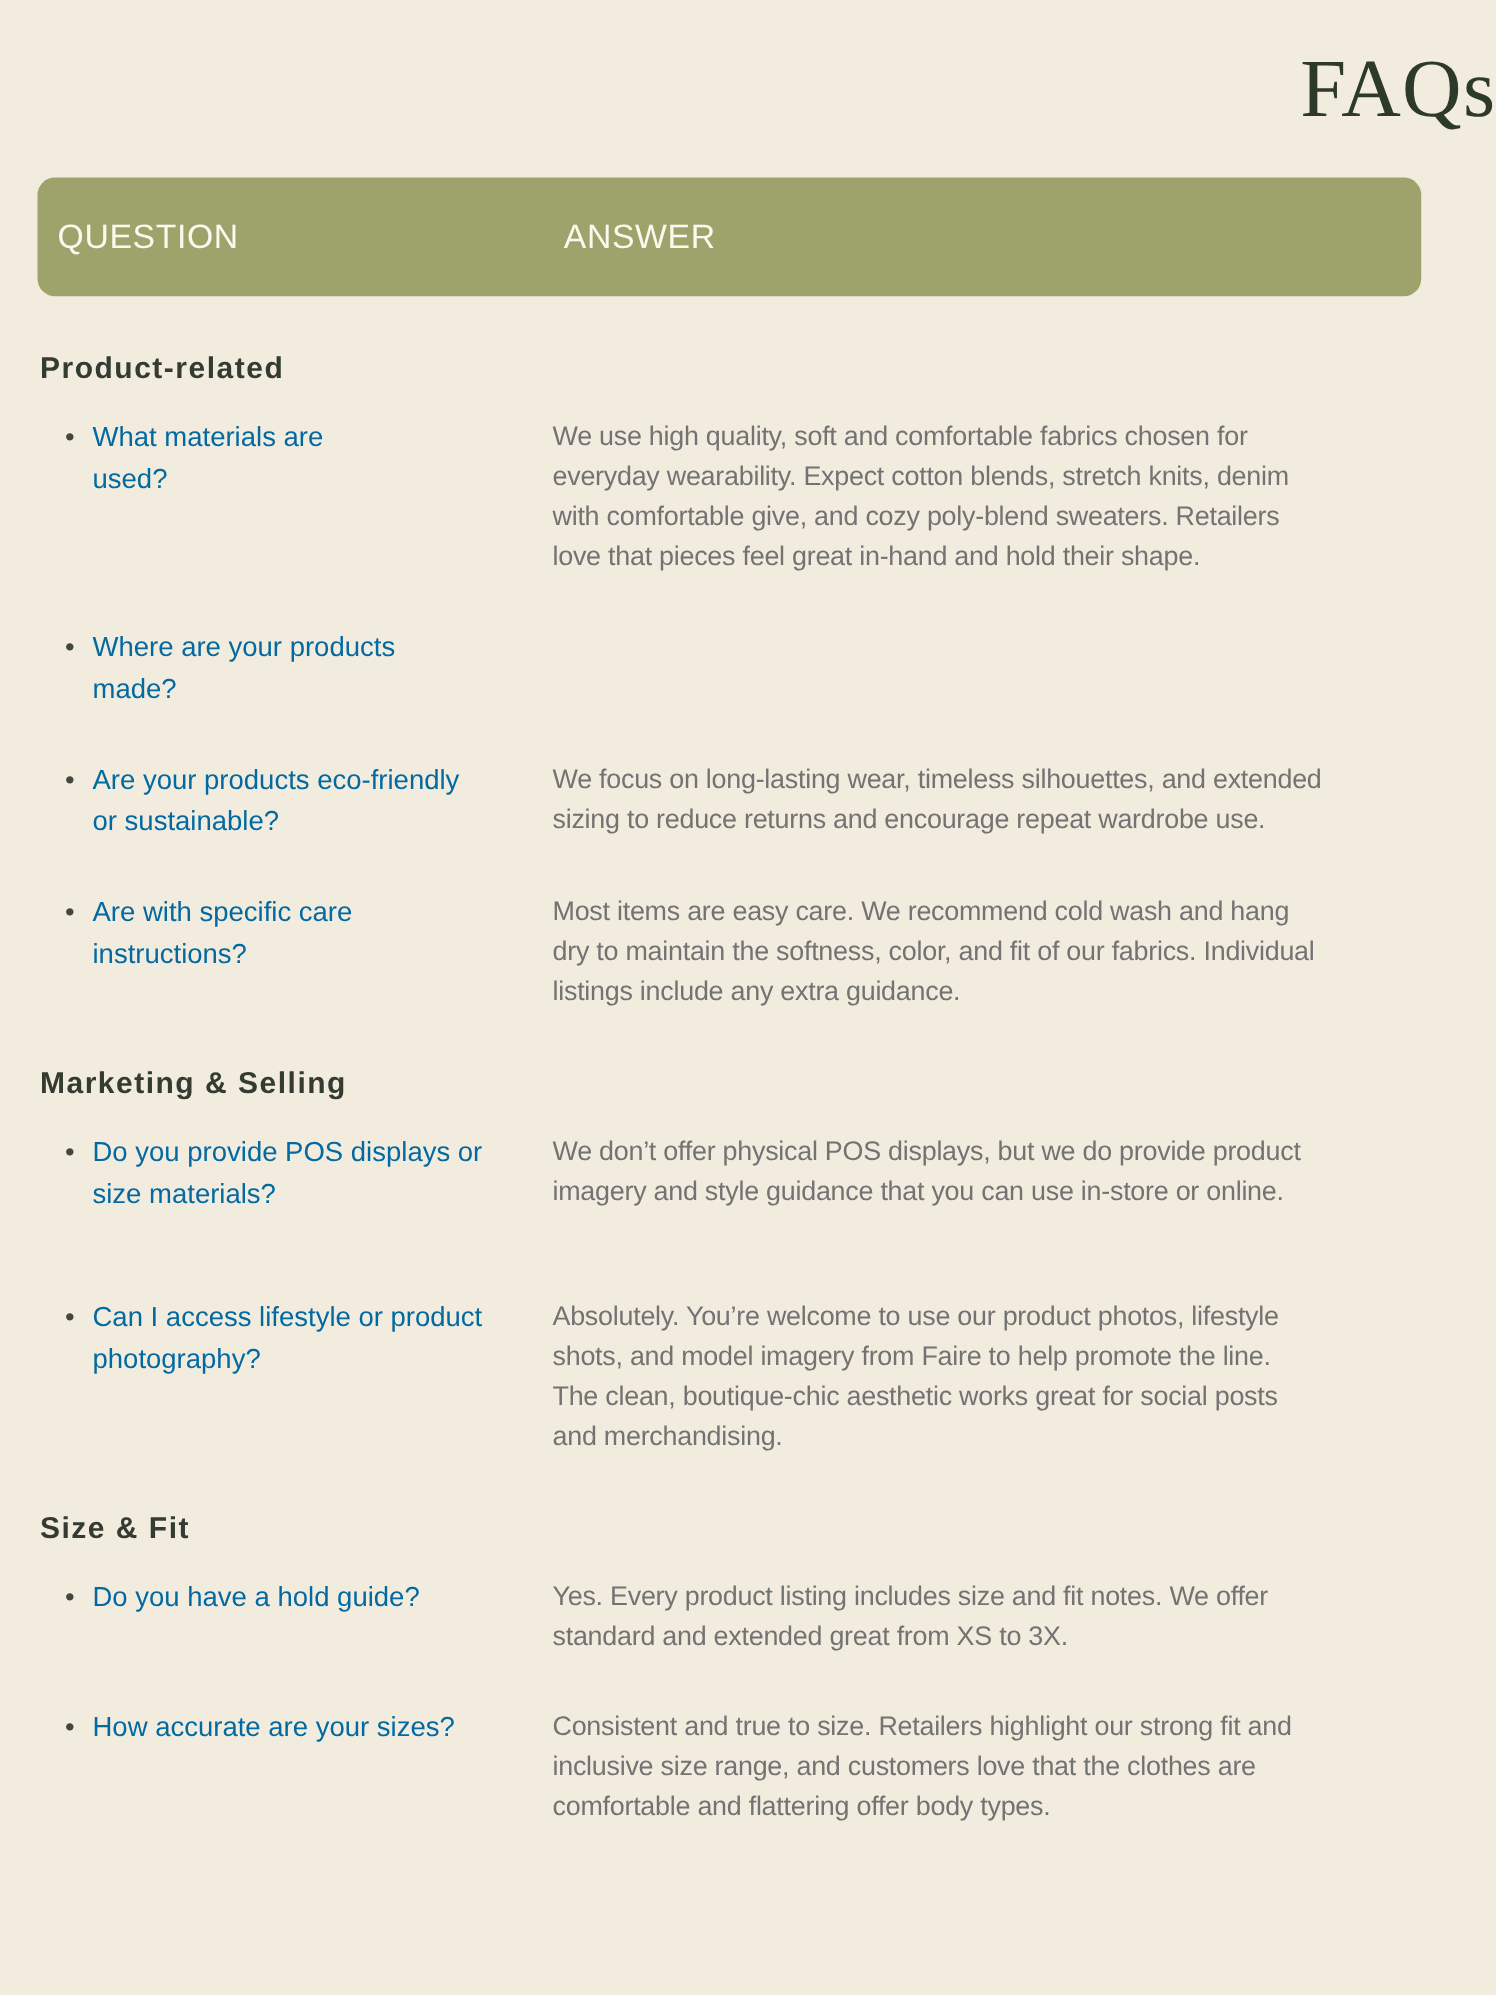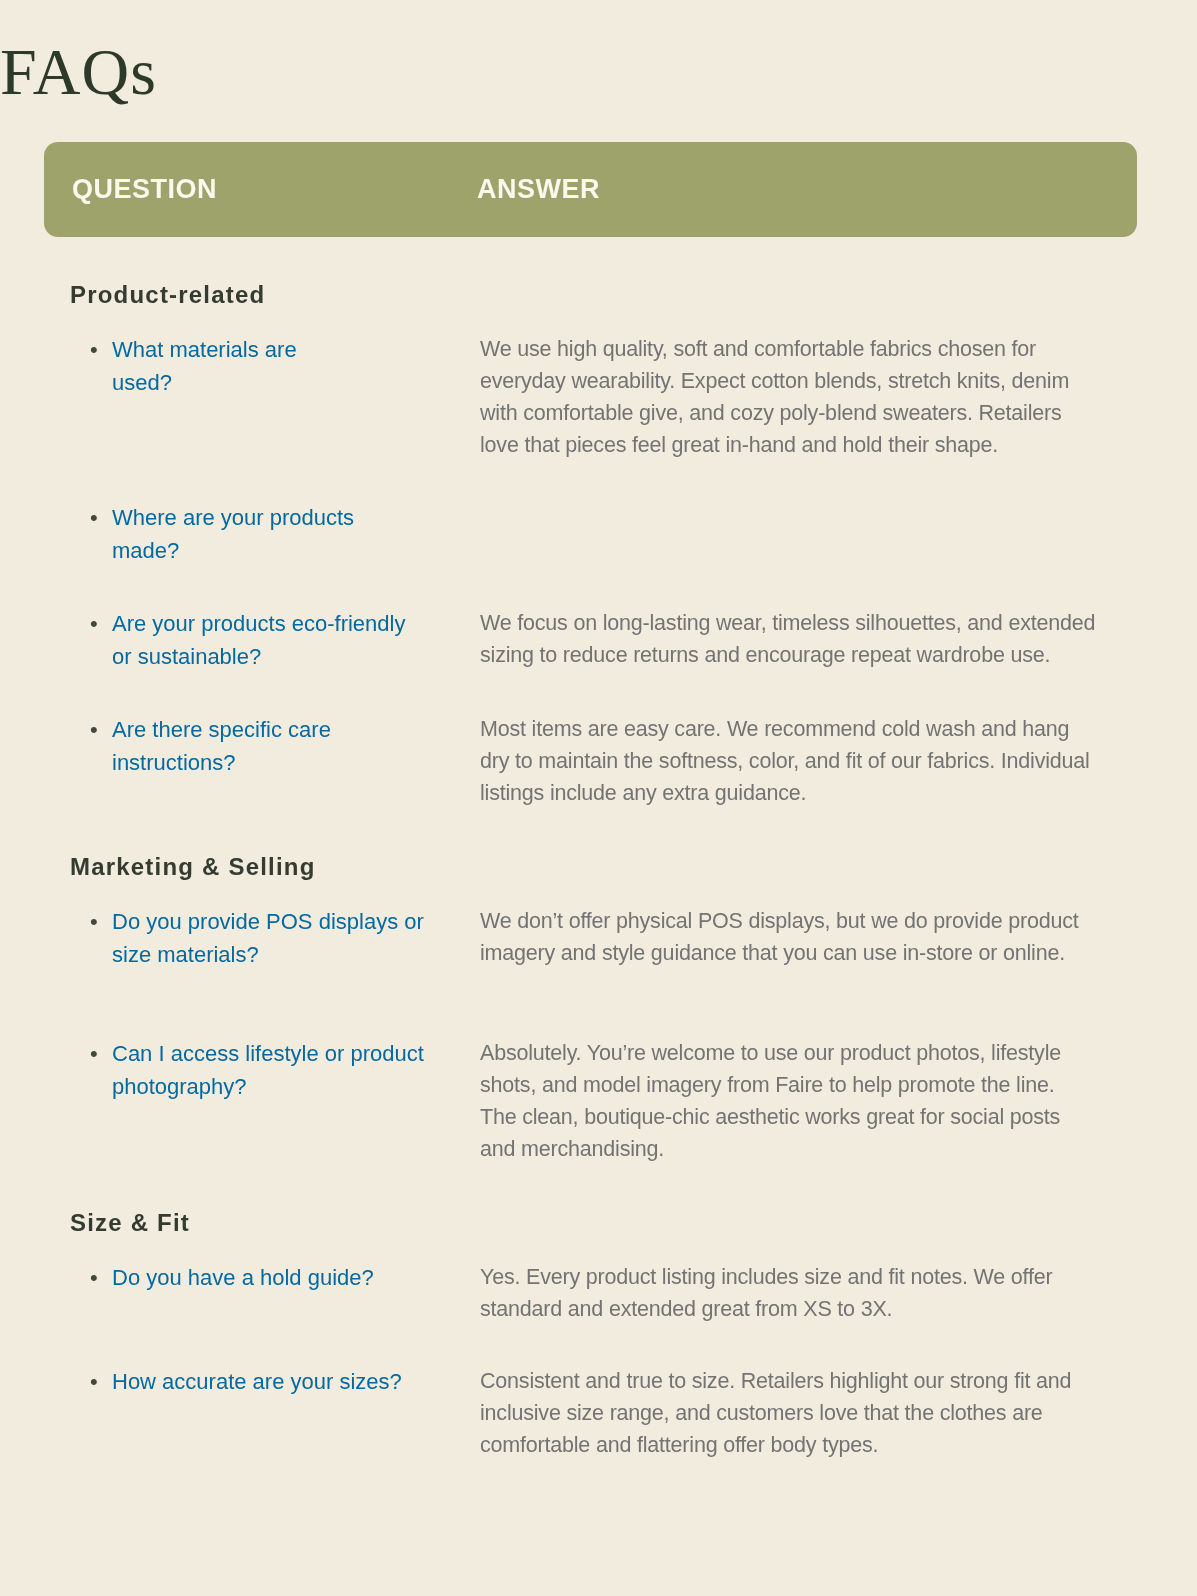"FAQs" .page-title { text-align: left -> right }
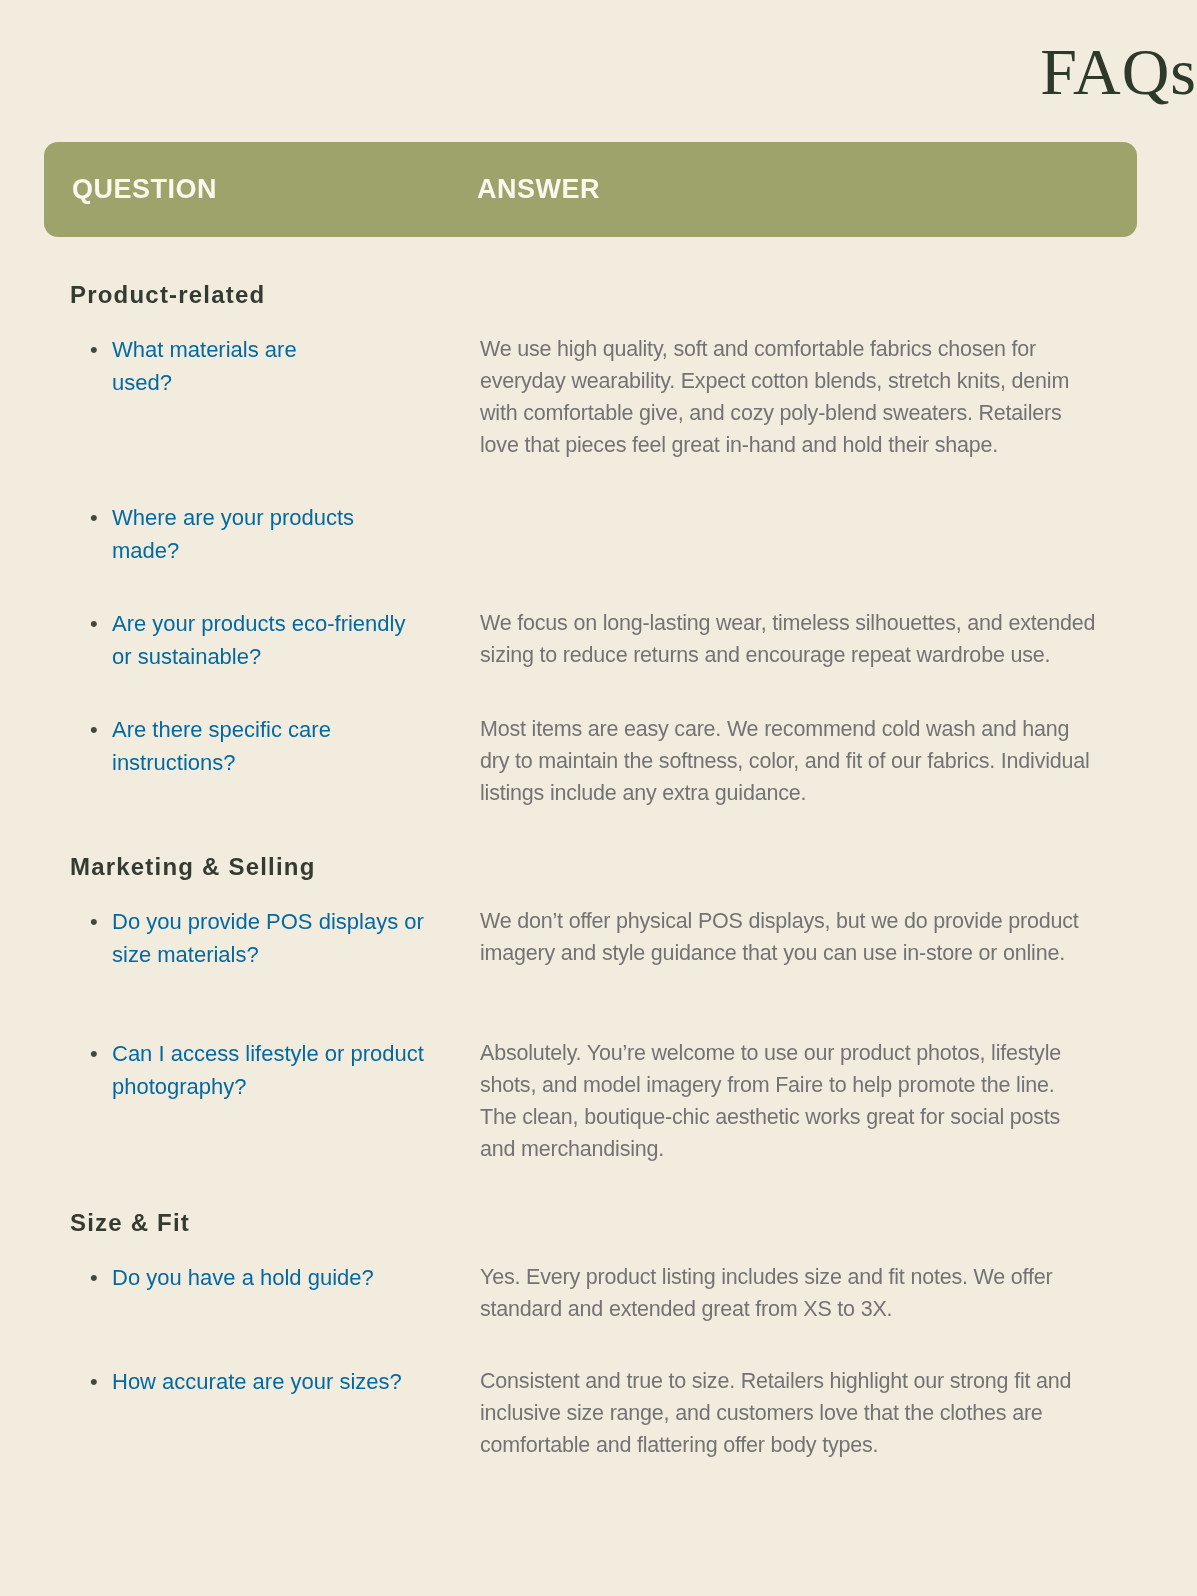"QUESTION" .header-bar { font-weight: bold -> normal; margin: 32px 60px 0 44px -> 32px 60px 0 30px; padding-left: 28px -> 16px }
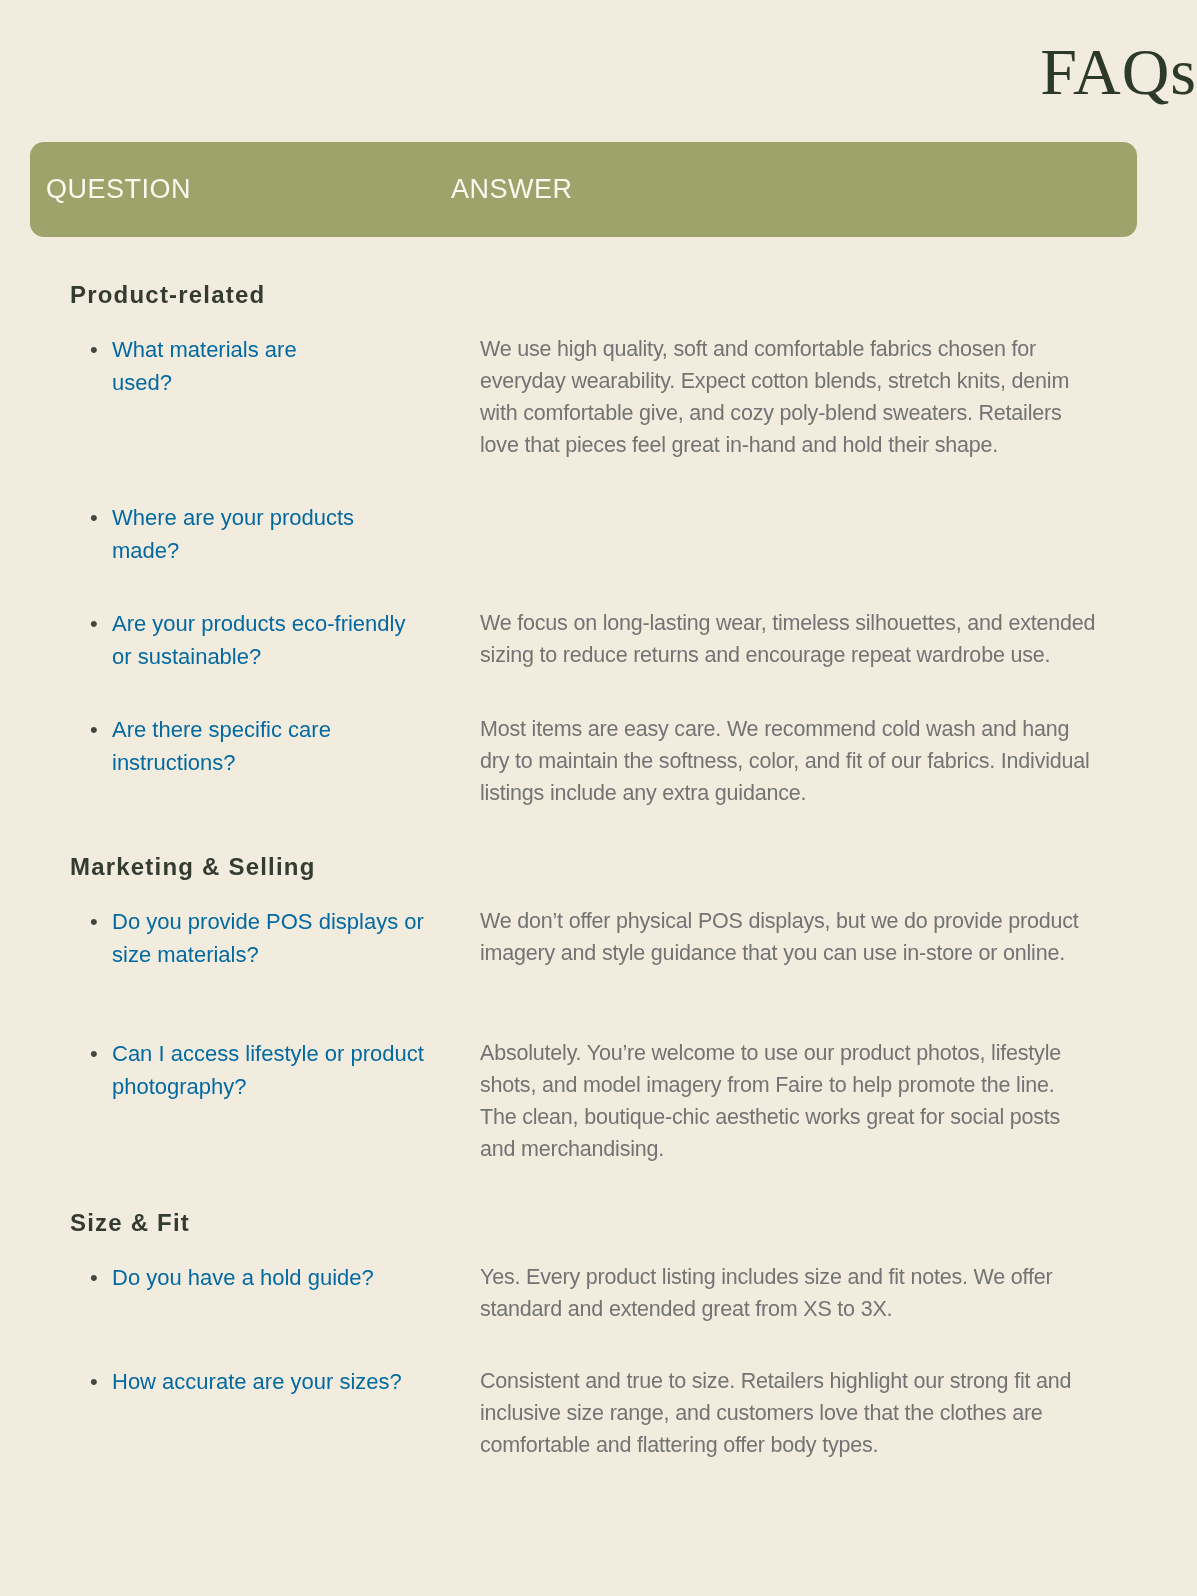"Product-related" .content { padding: 0 60px 46px 70px -> 0 60px 46px 32px }
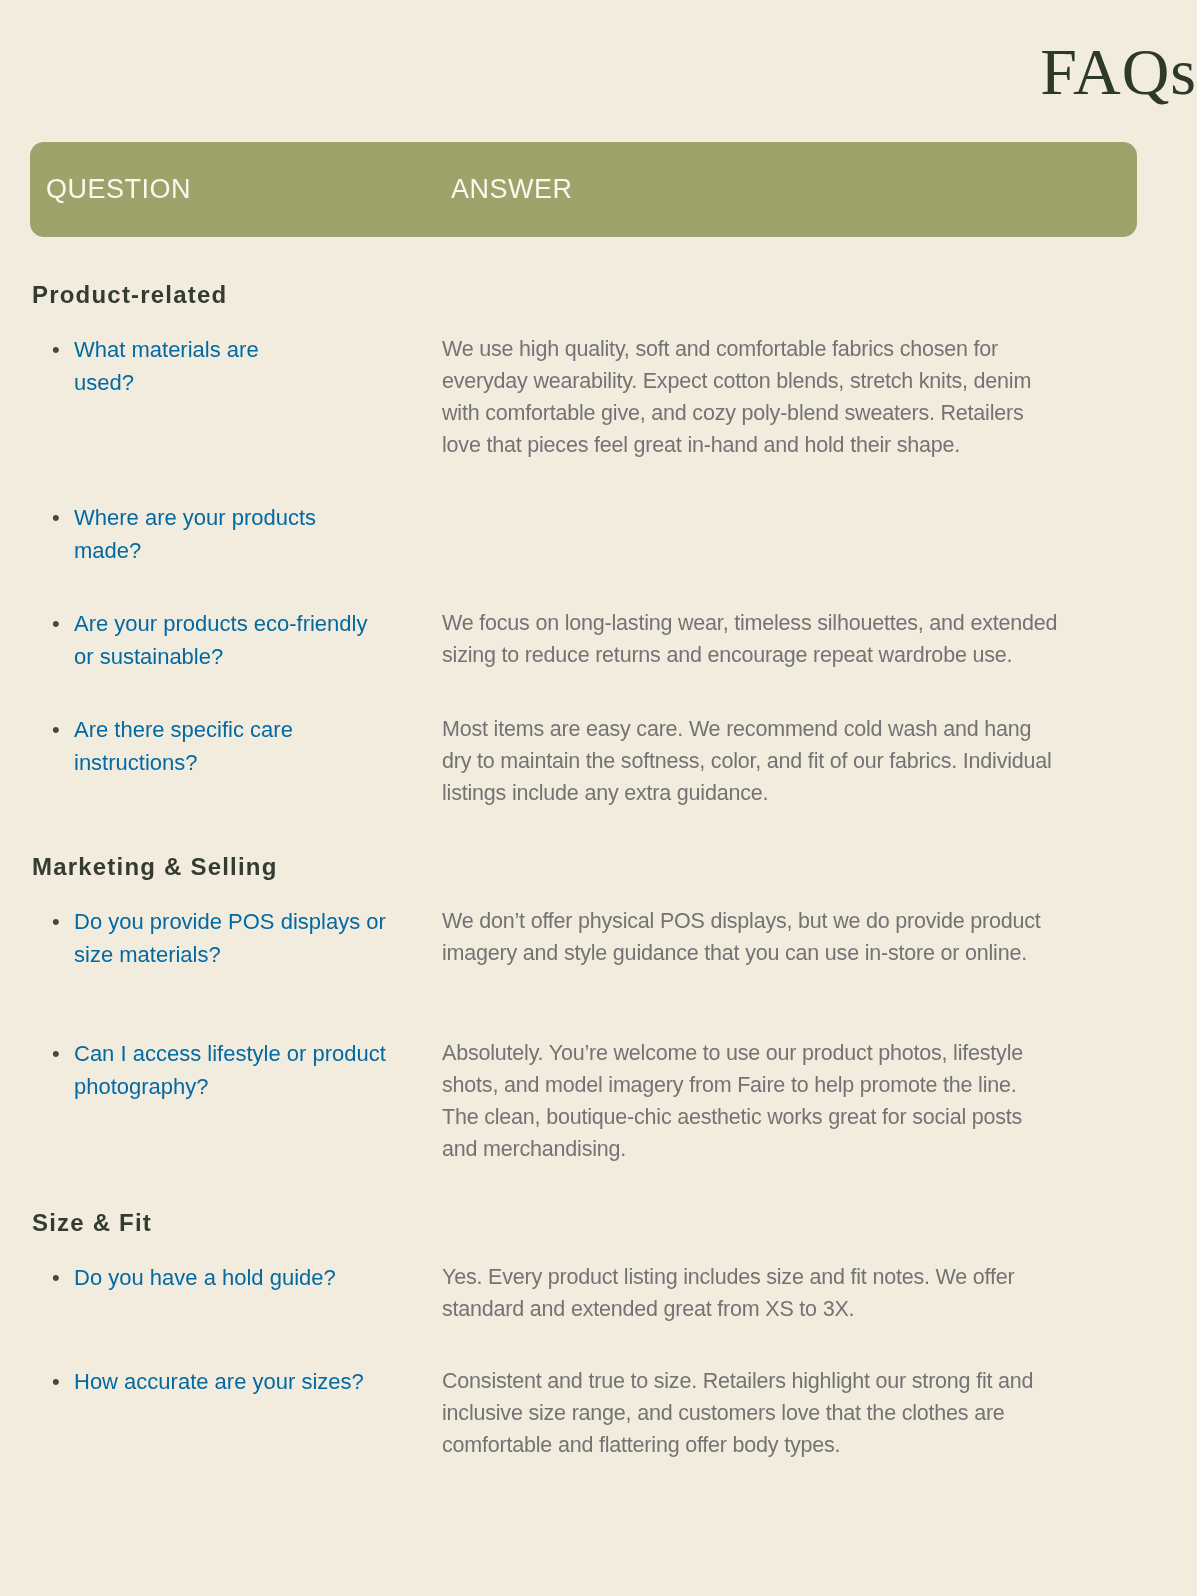"Are there specific care" span.question-text { text: there -> with }
